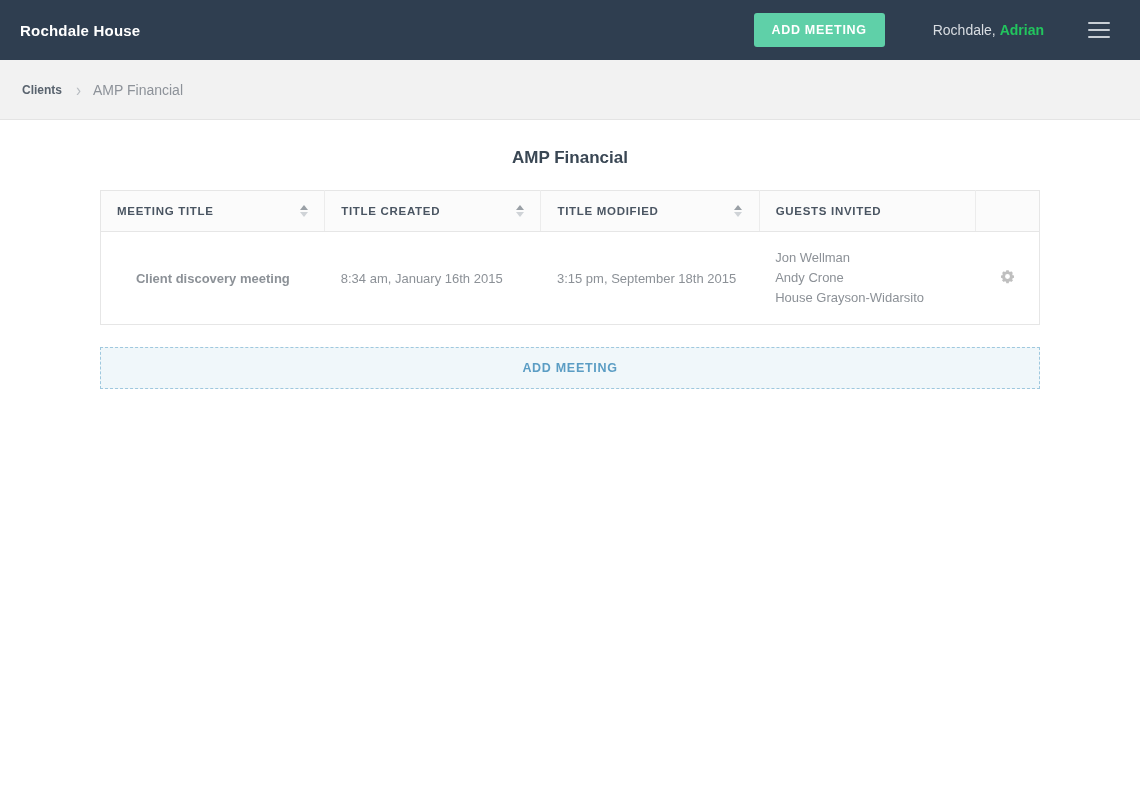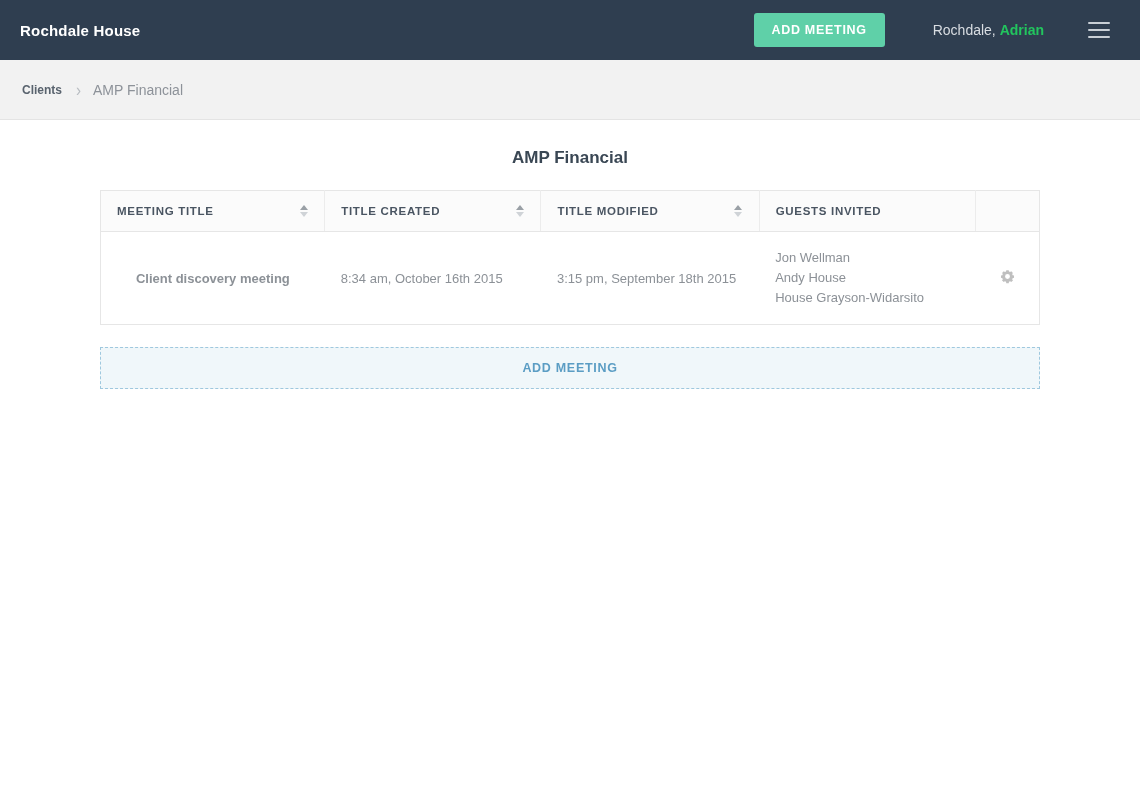"8:34 am, October 16th 2015" td.col-date { text: October -> January }
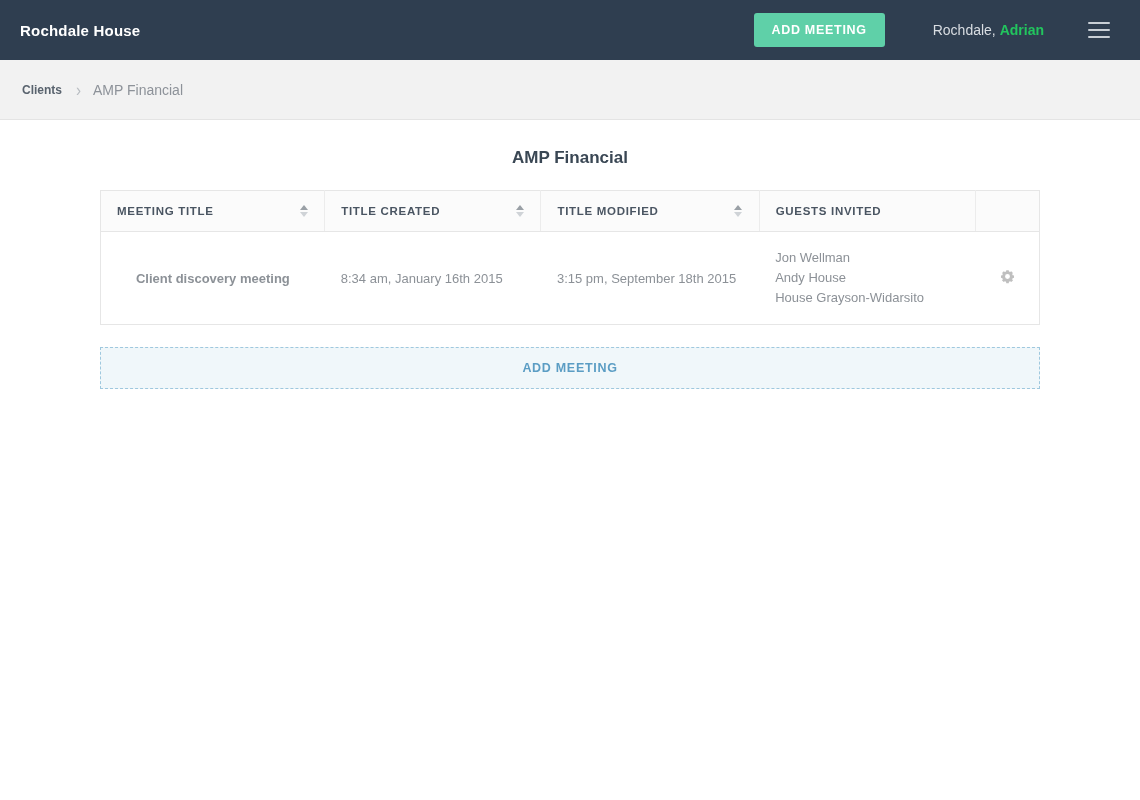"Andy House" div { text: House -> Crone }
